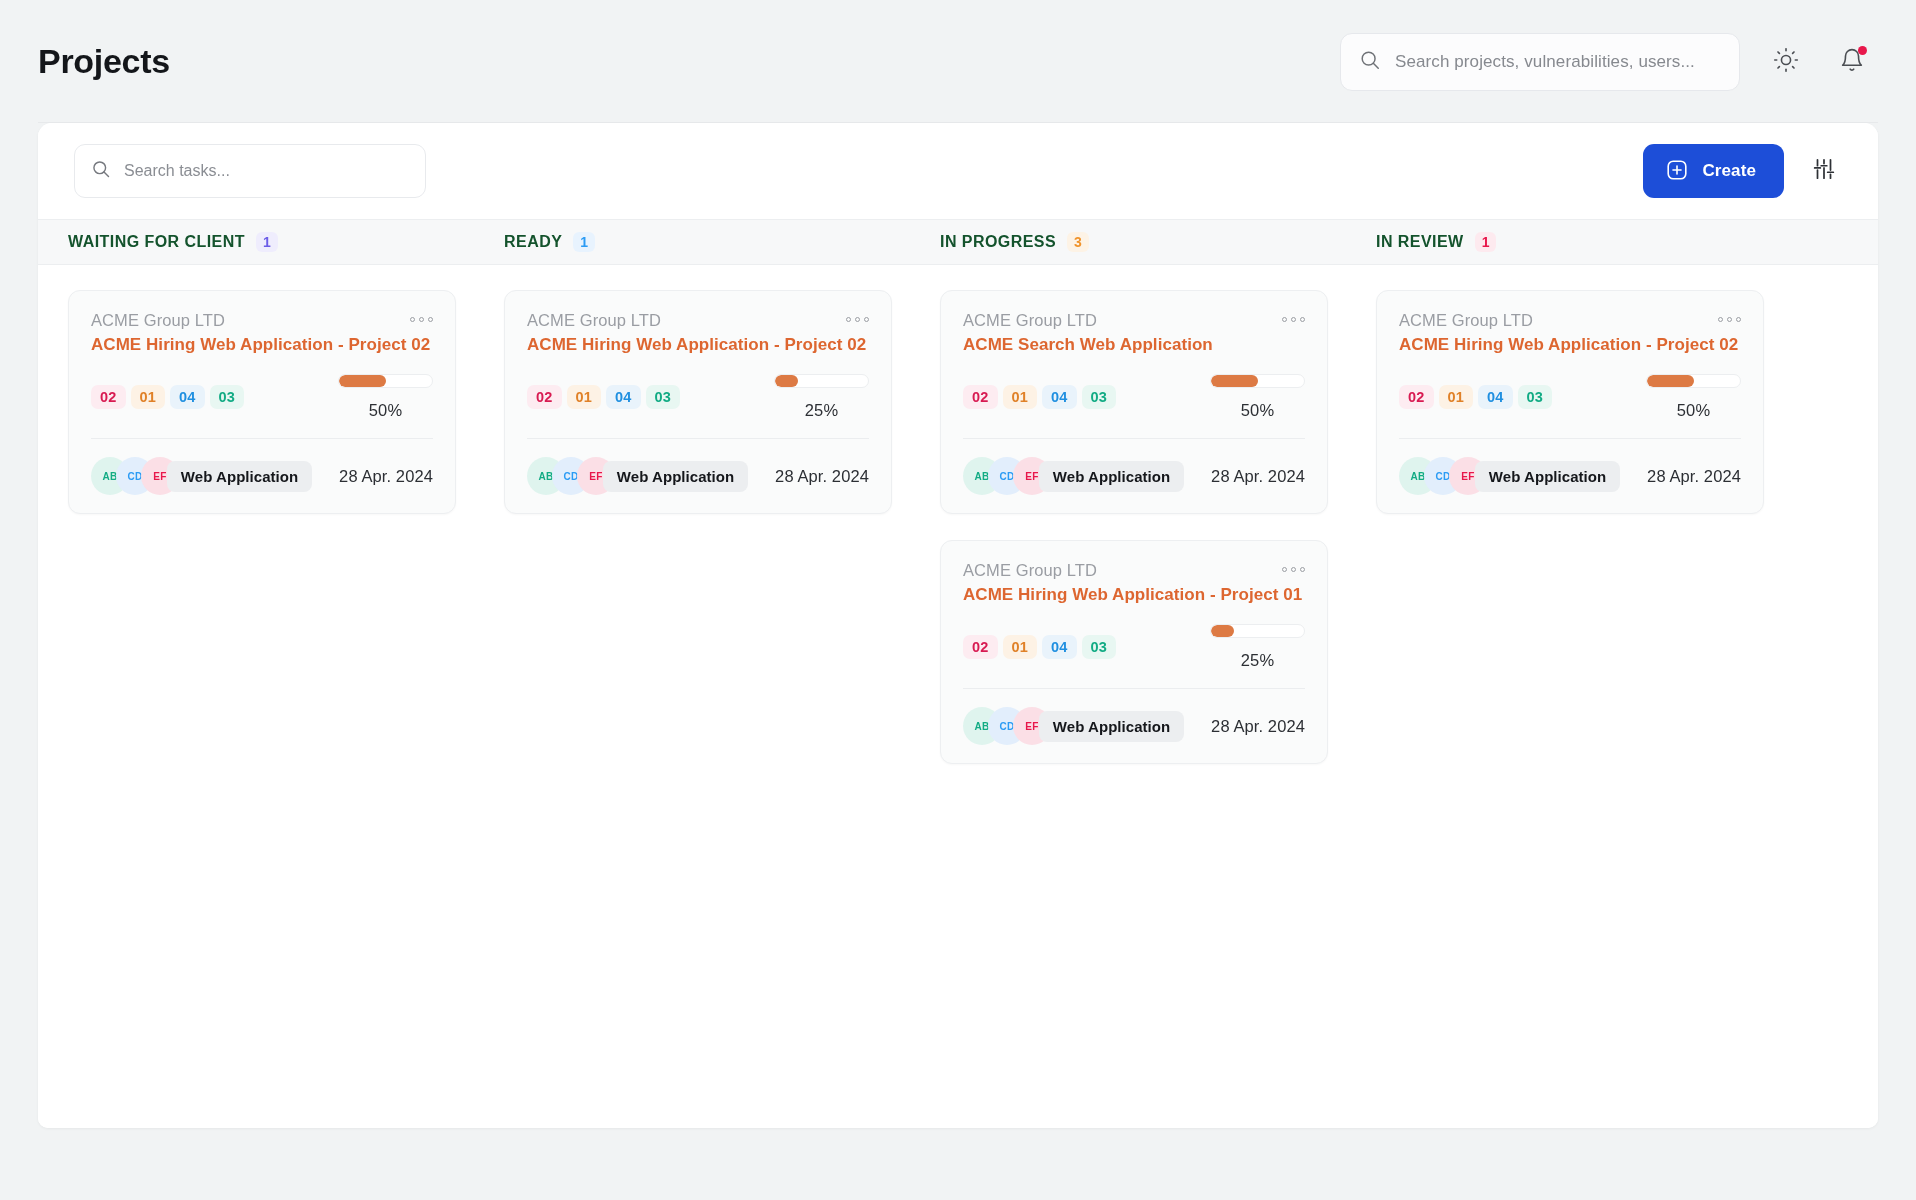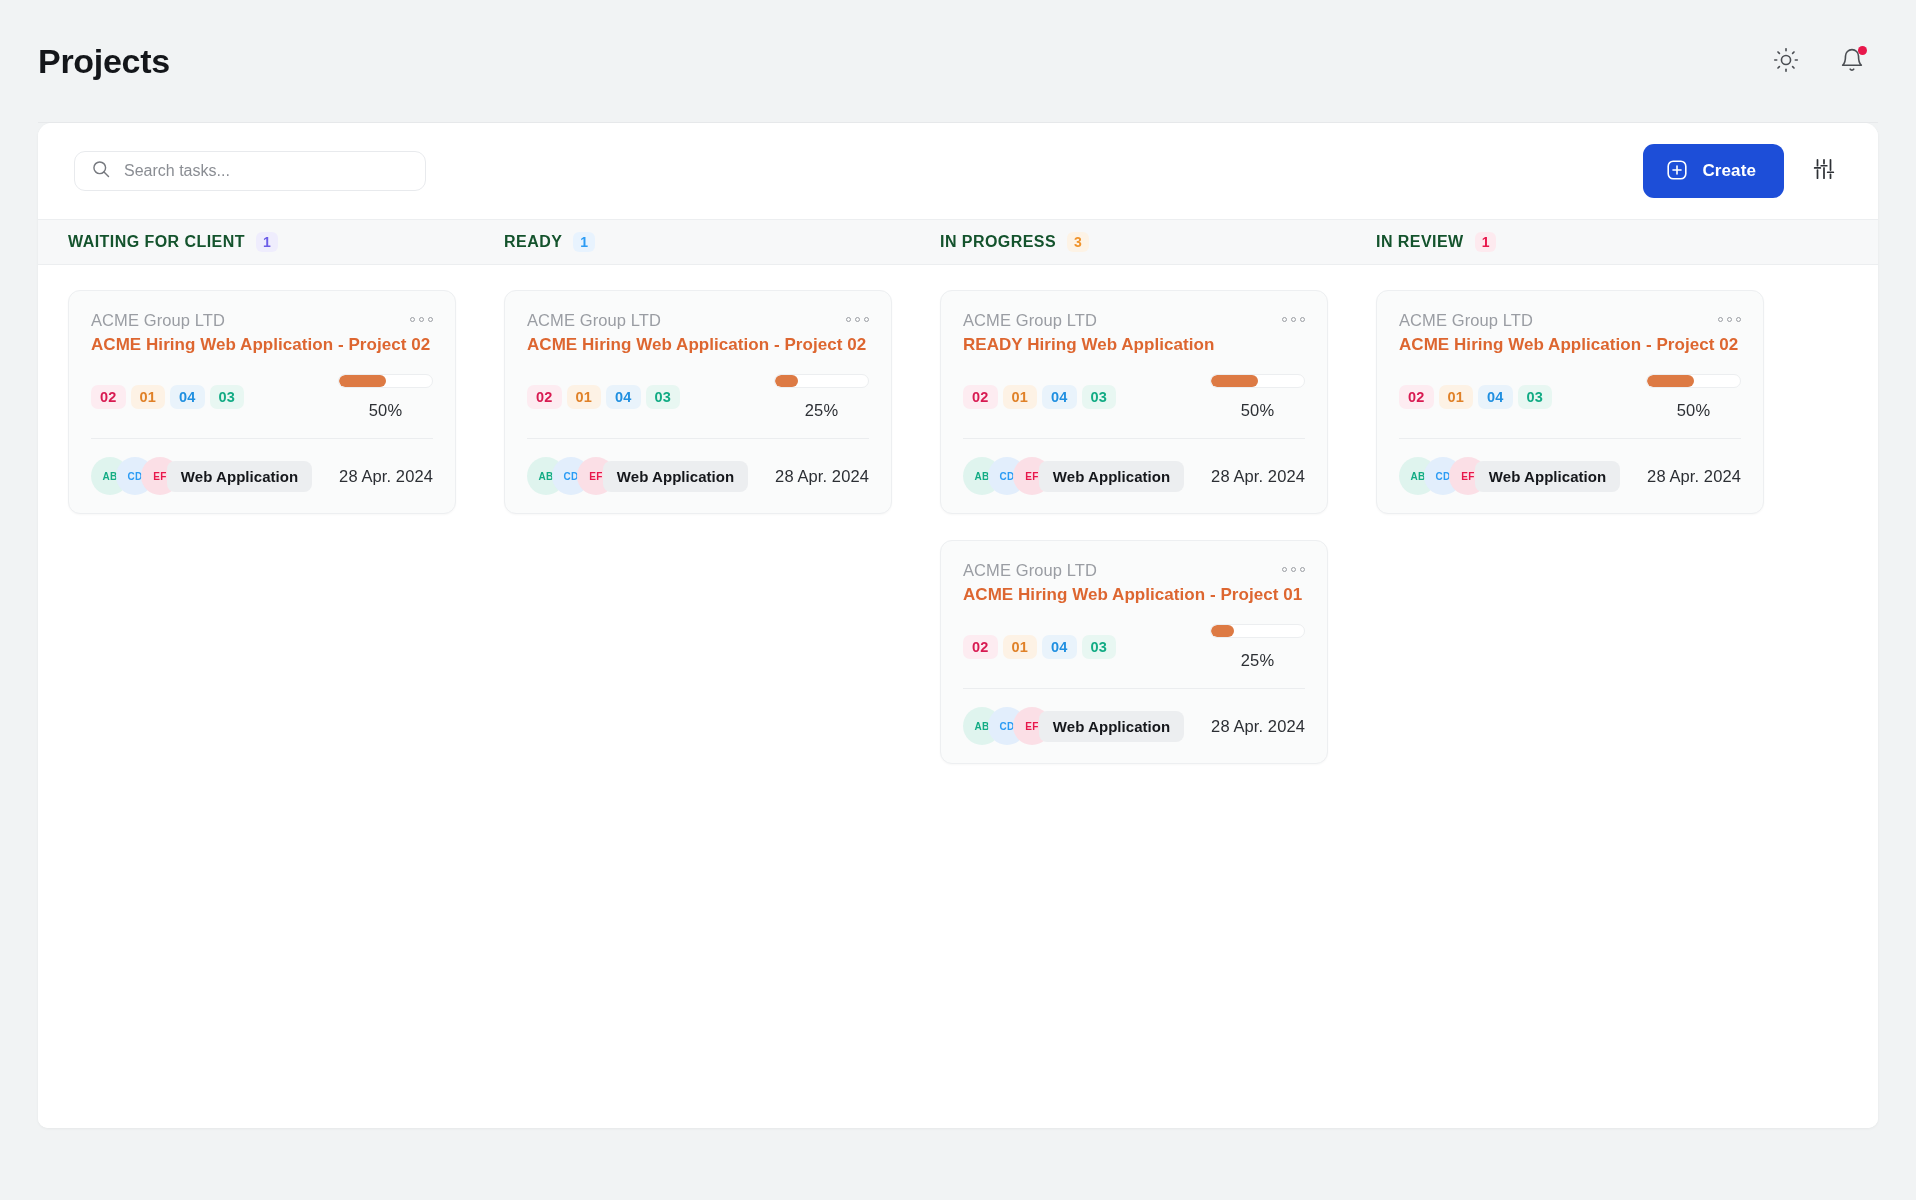"Search projects, vulnerabilities," div.global-search { html: none -> <div> <span> <svg> <circle></circle> <line></line> </svg> </span> <span>Search projects, vulnerabilities, users...</span> </div> }
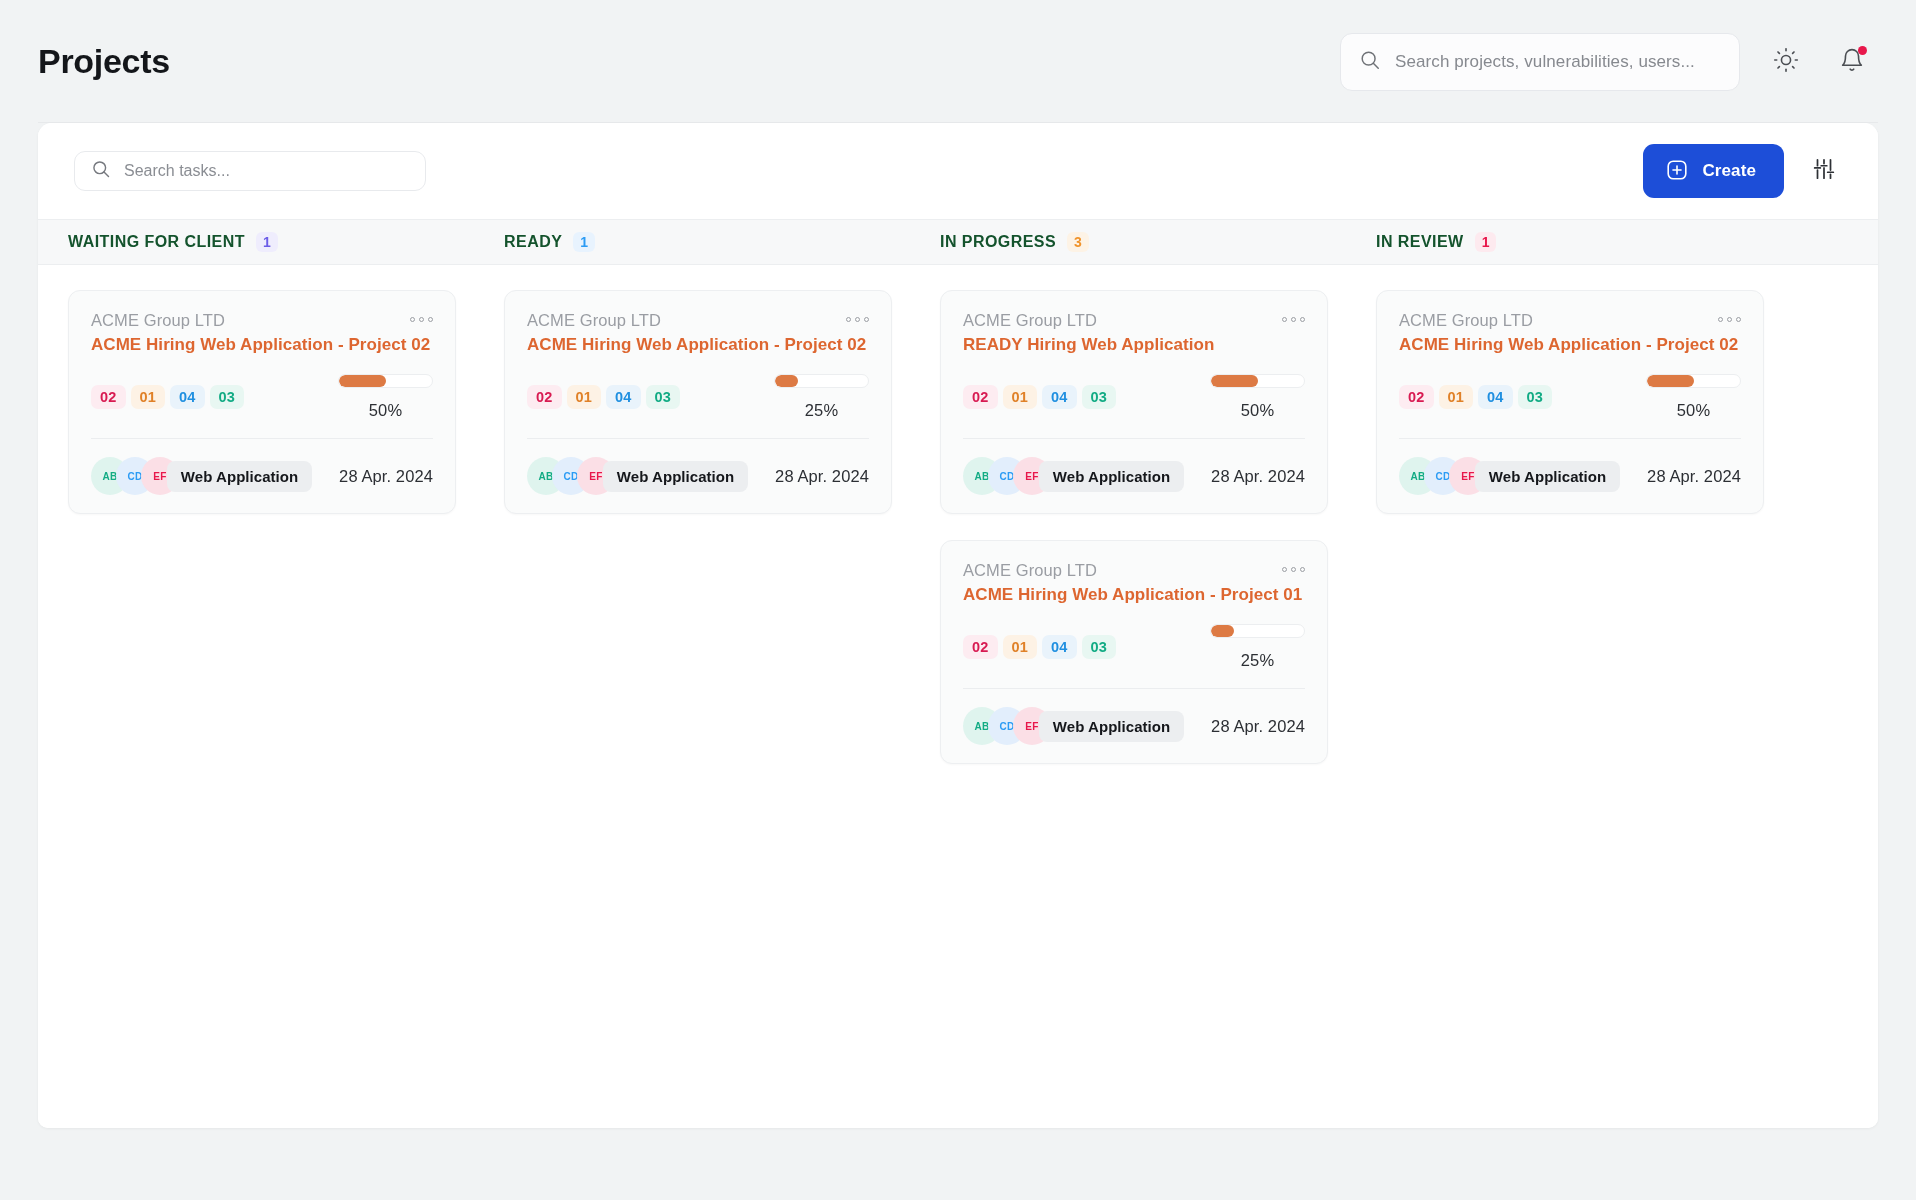"Search tasks..." .task-search { height: 40px -> 54px }
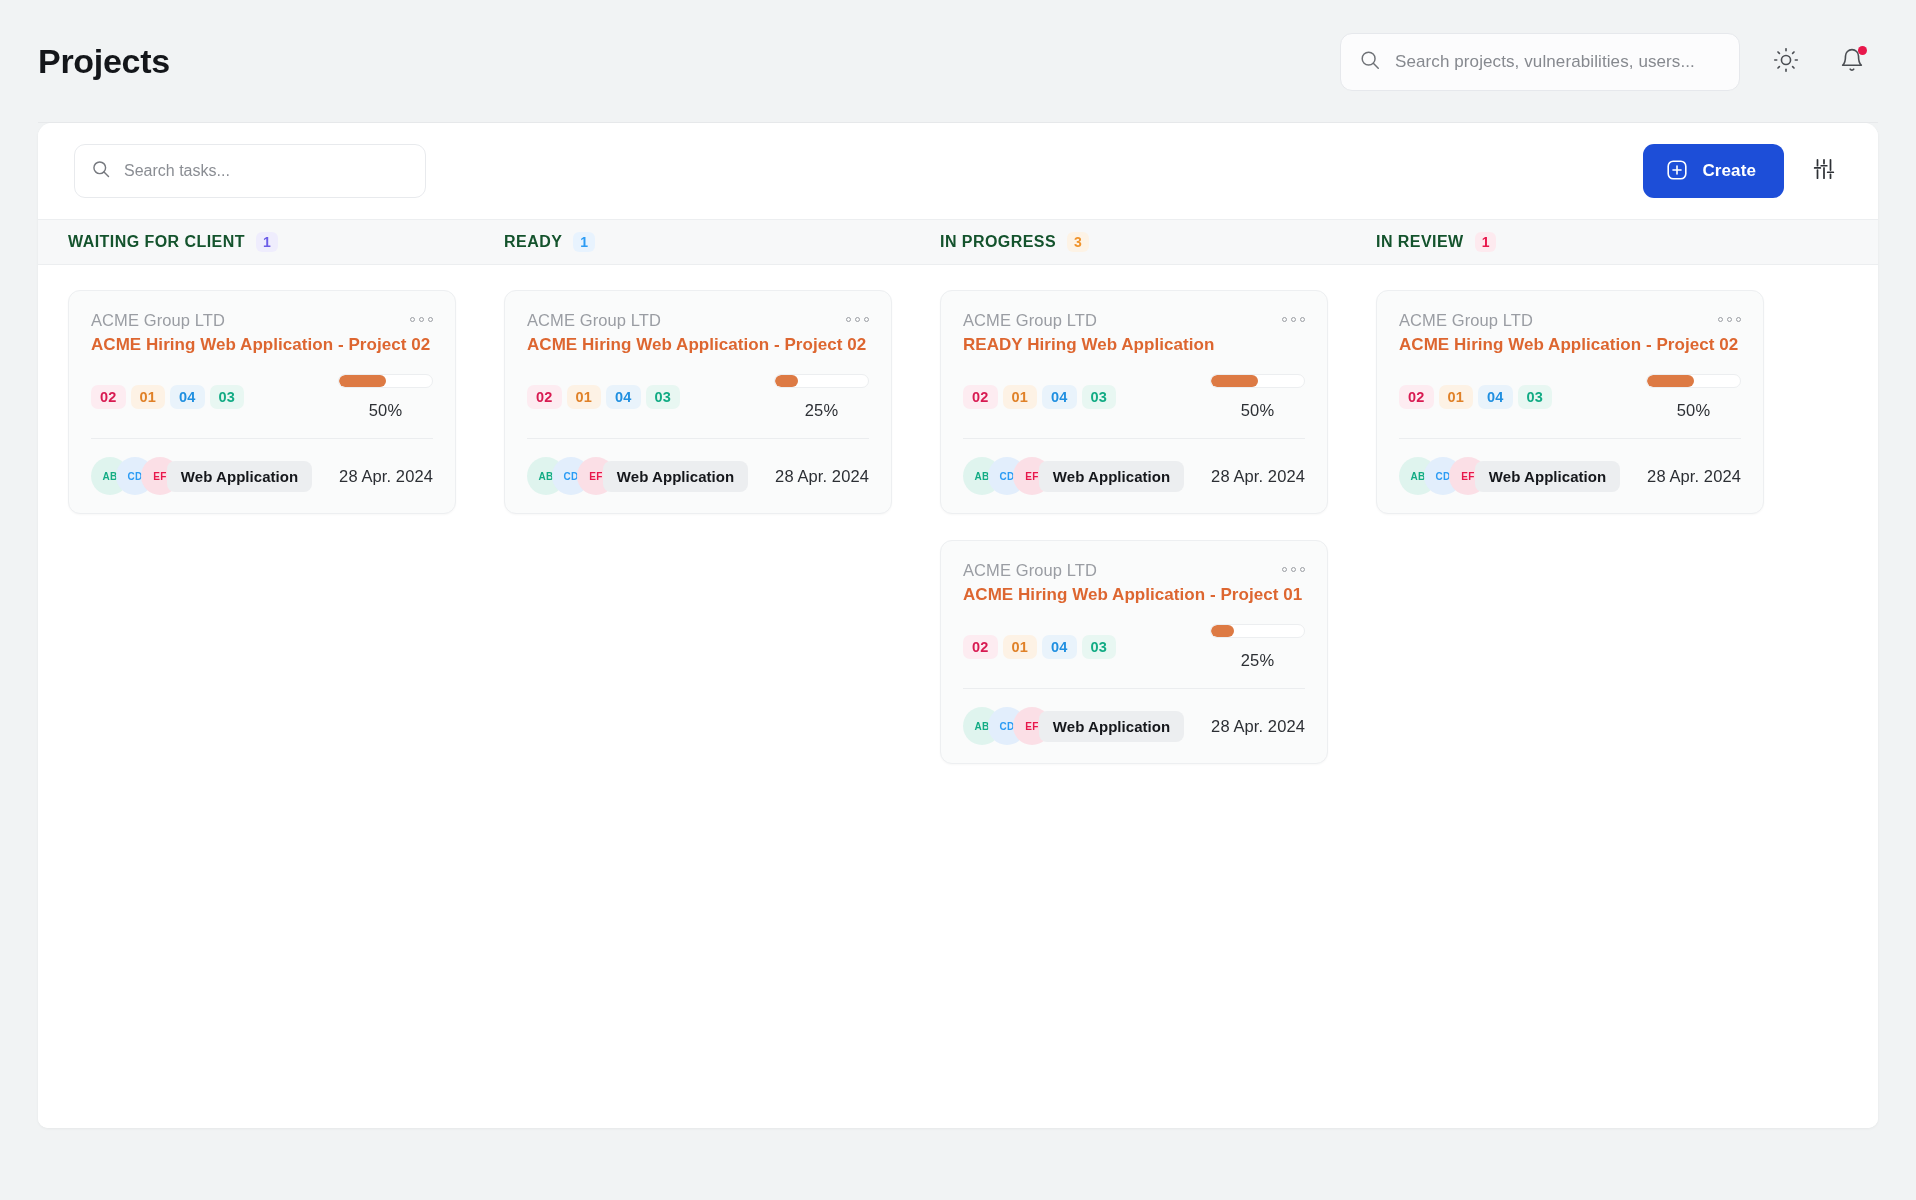"READY Hiring Web Application" div.card-title { text: READY Hiring -> ACME Search }
